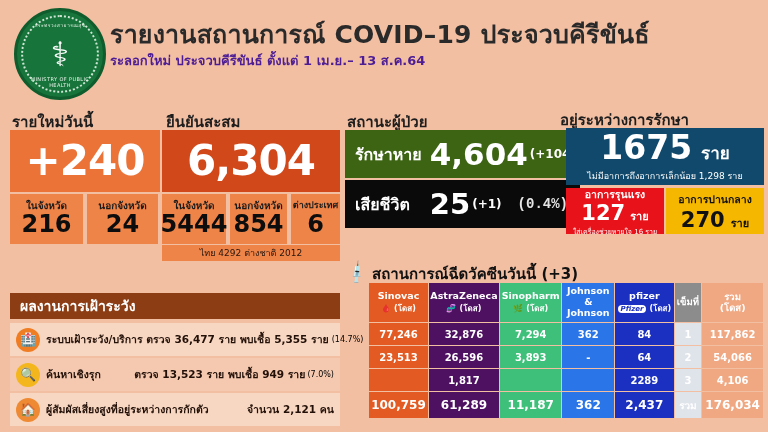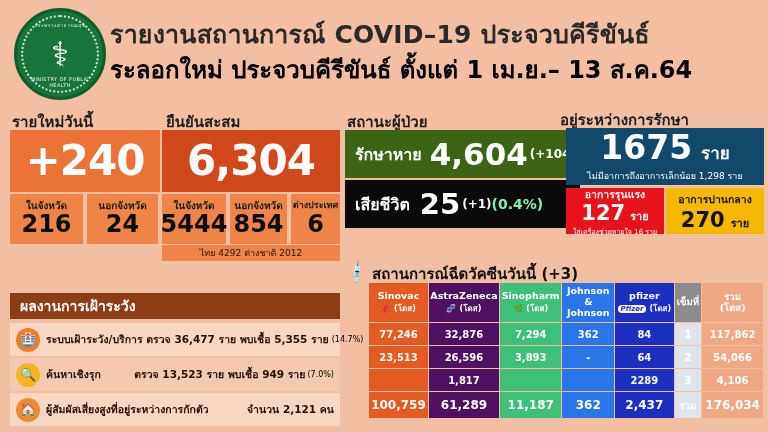"ระลอกใหม่ ประจวบคีรีขันธ์ ตั้งแต่ 1" .title2 { color: #000000 -> #4c1d95; font-size: 24px -> 13px }
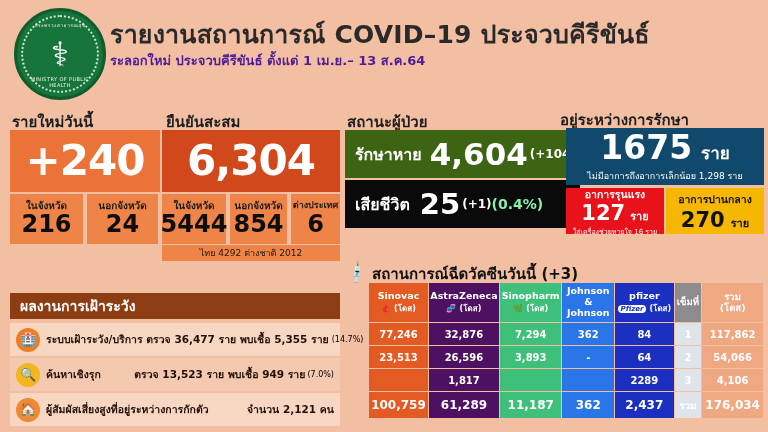"เสียชีวิต" .death .l { margin-right: 10px -> 20px }
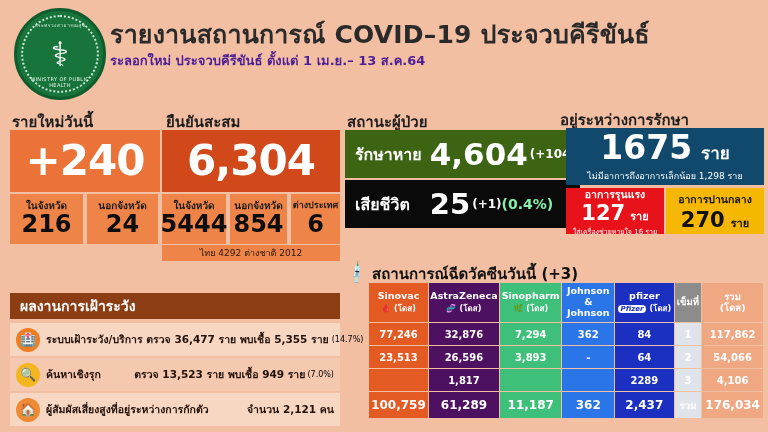"(0.4%)" .death .p { color: #86efac -> #e5e5e5; font-family: none -> Liberation Mono, monospace; margin-left: 0 -> 16px }
